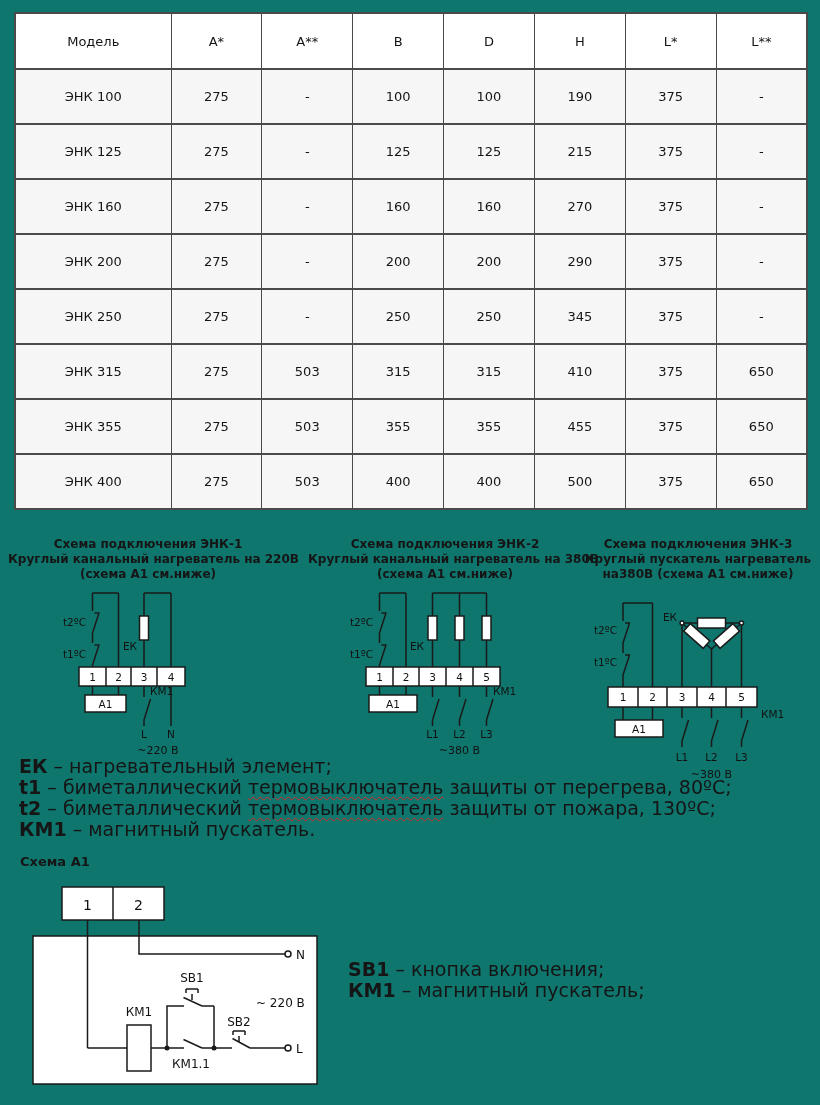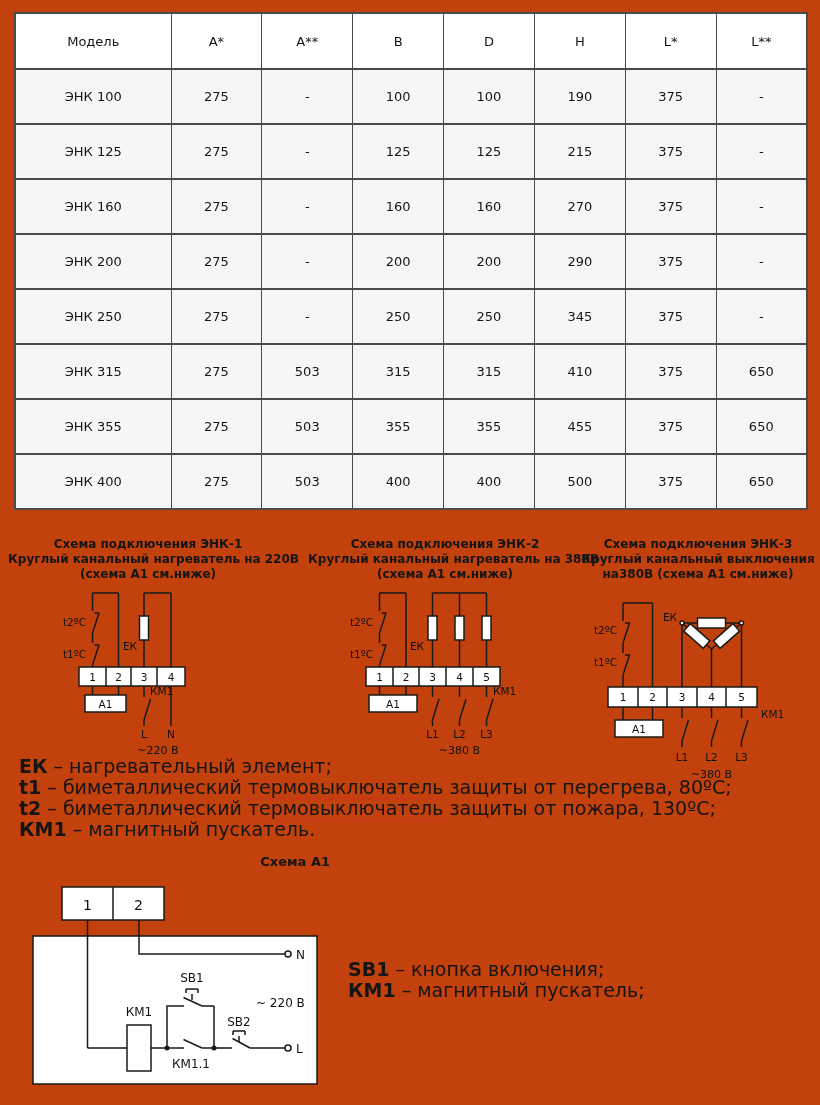"Модель" .page { background: #c2410c -> #0f766e }
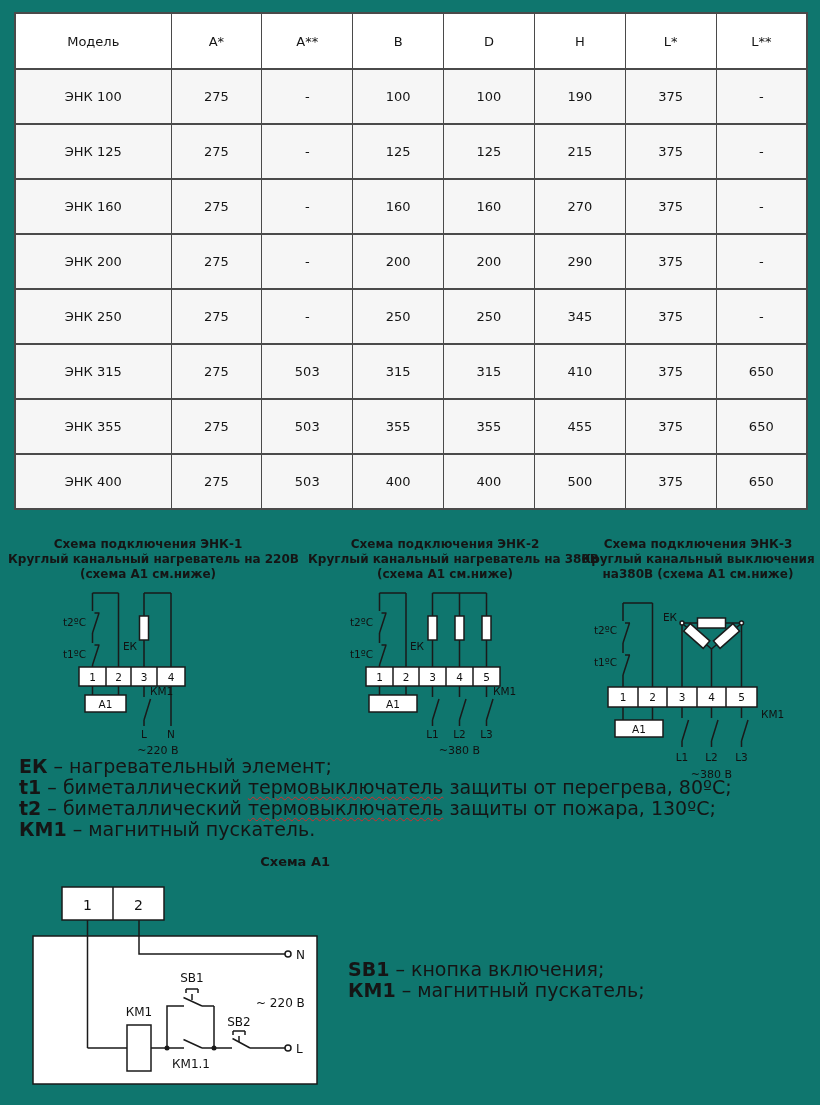"Круглый канальный выключения" div { text: канальный выключения -> пускатель нагреватель }
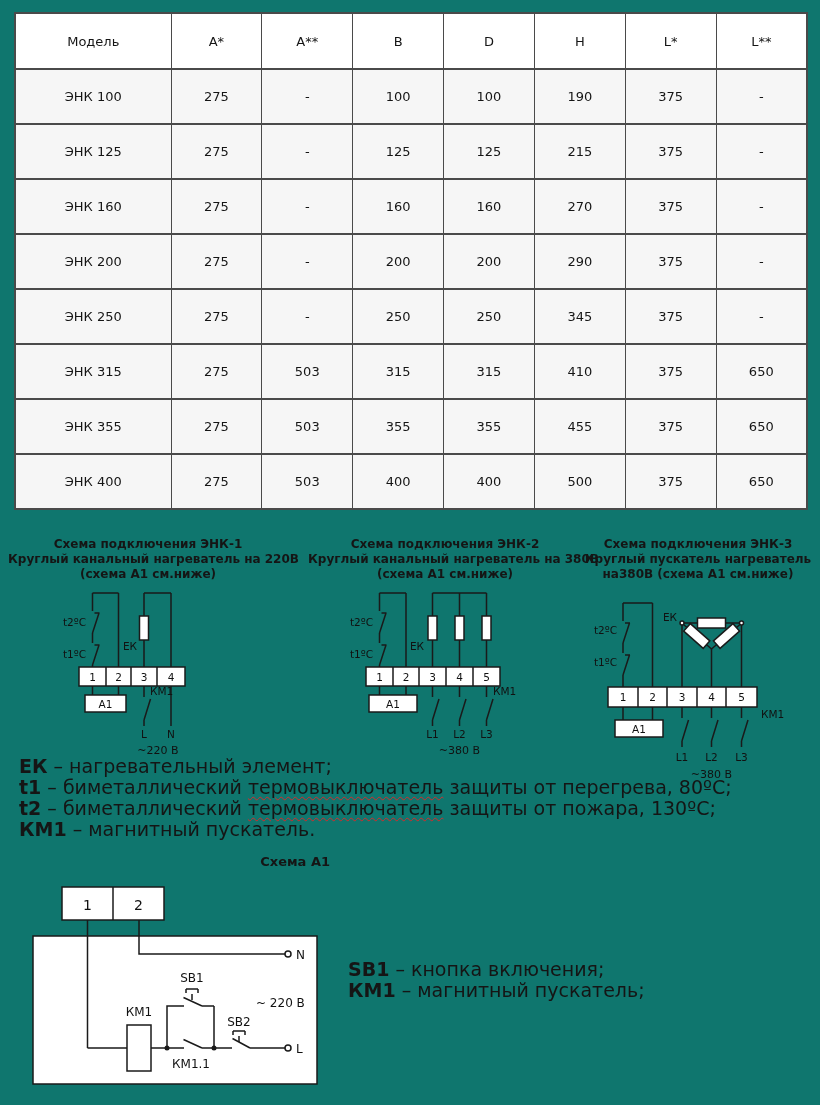"Схема А1" .a1-title { text-align: right -> left }
